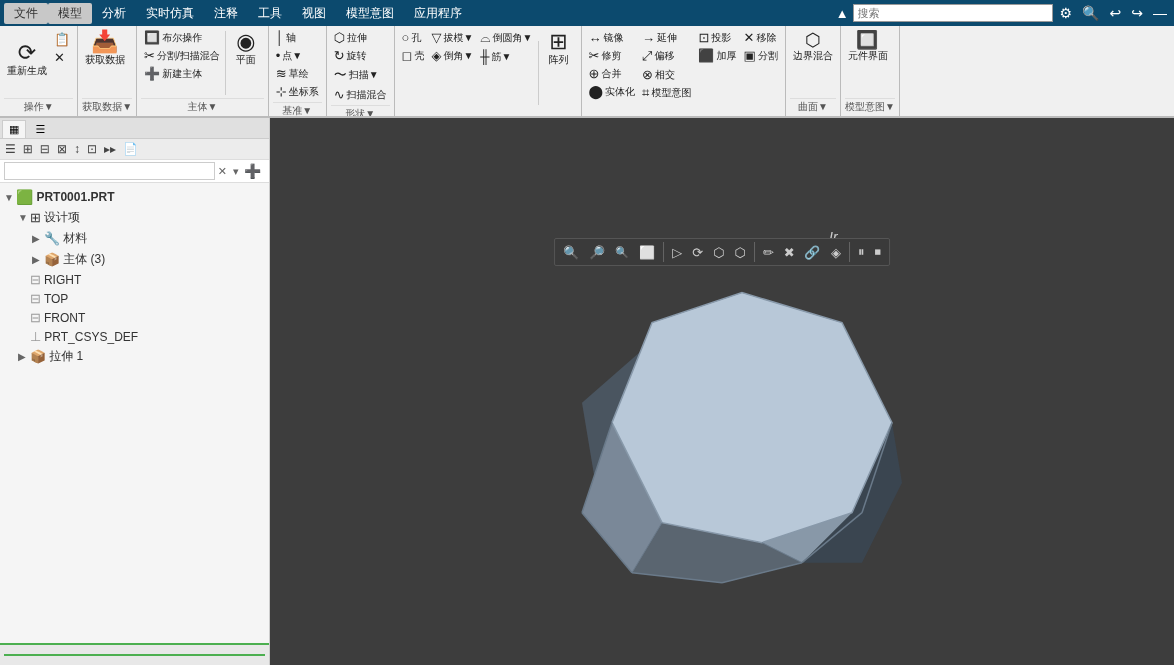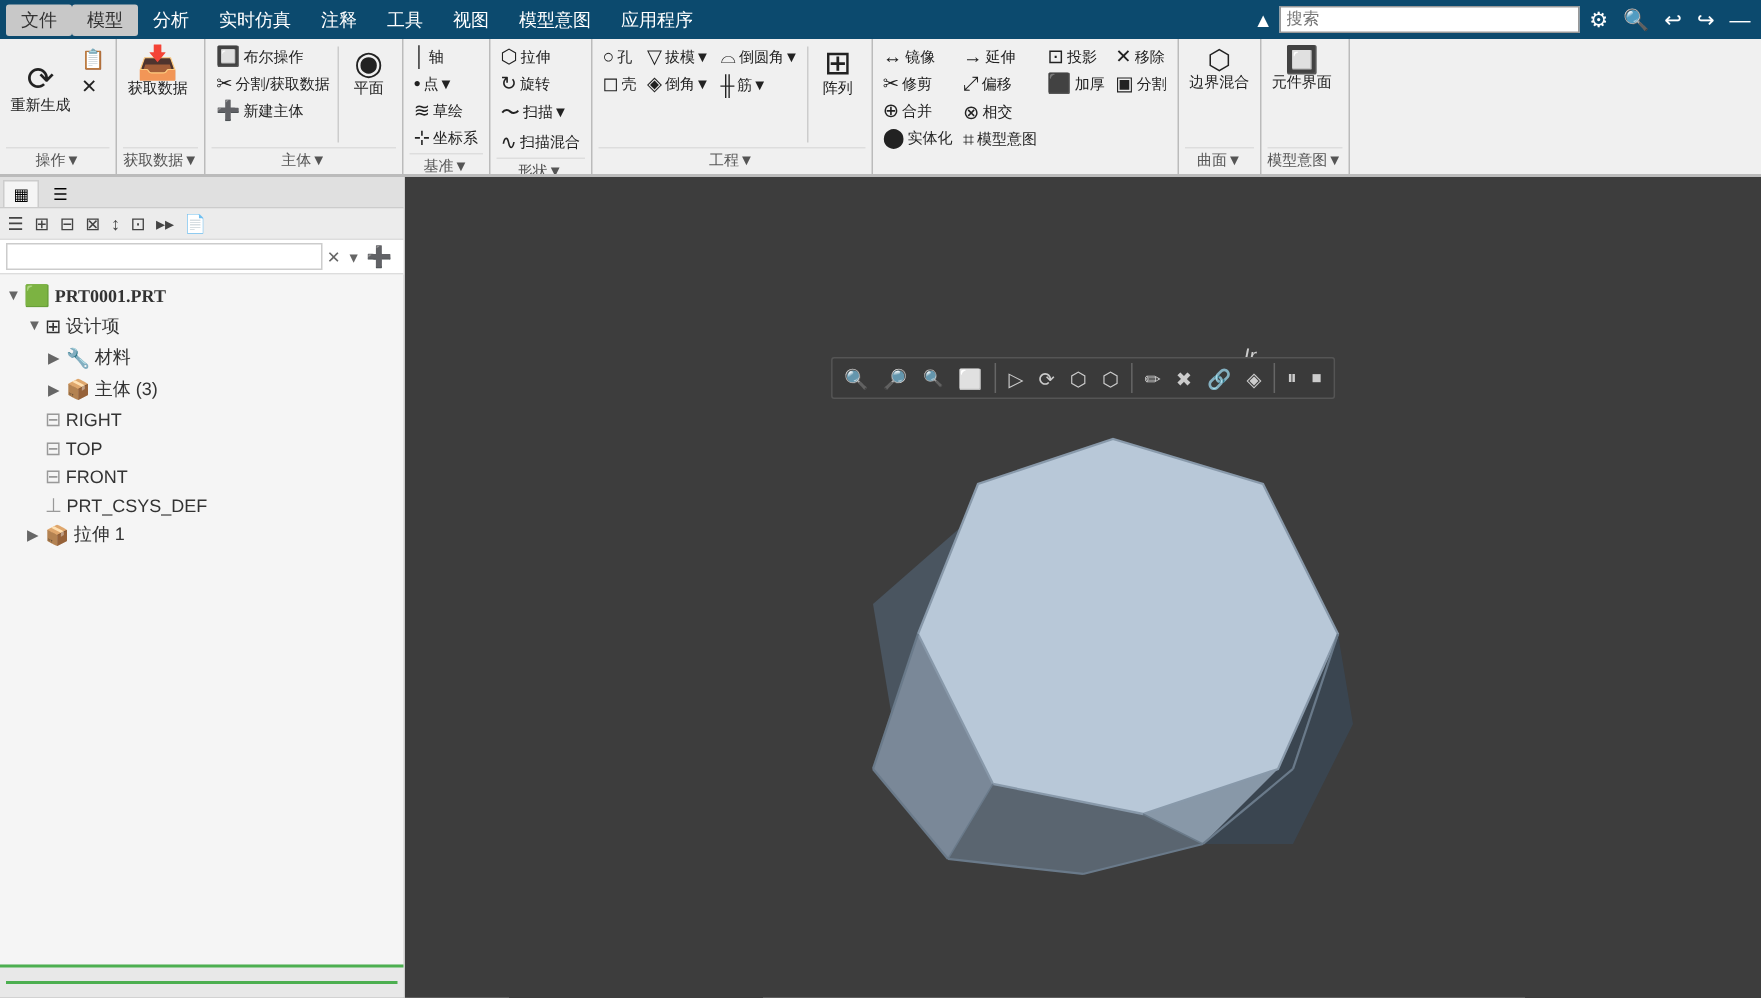"分割/获取数据" span { text: /获取数据 -> /扫描混合 }
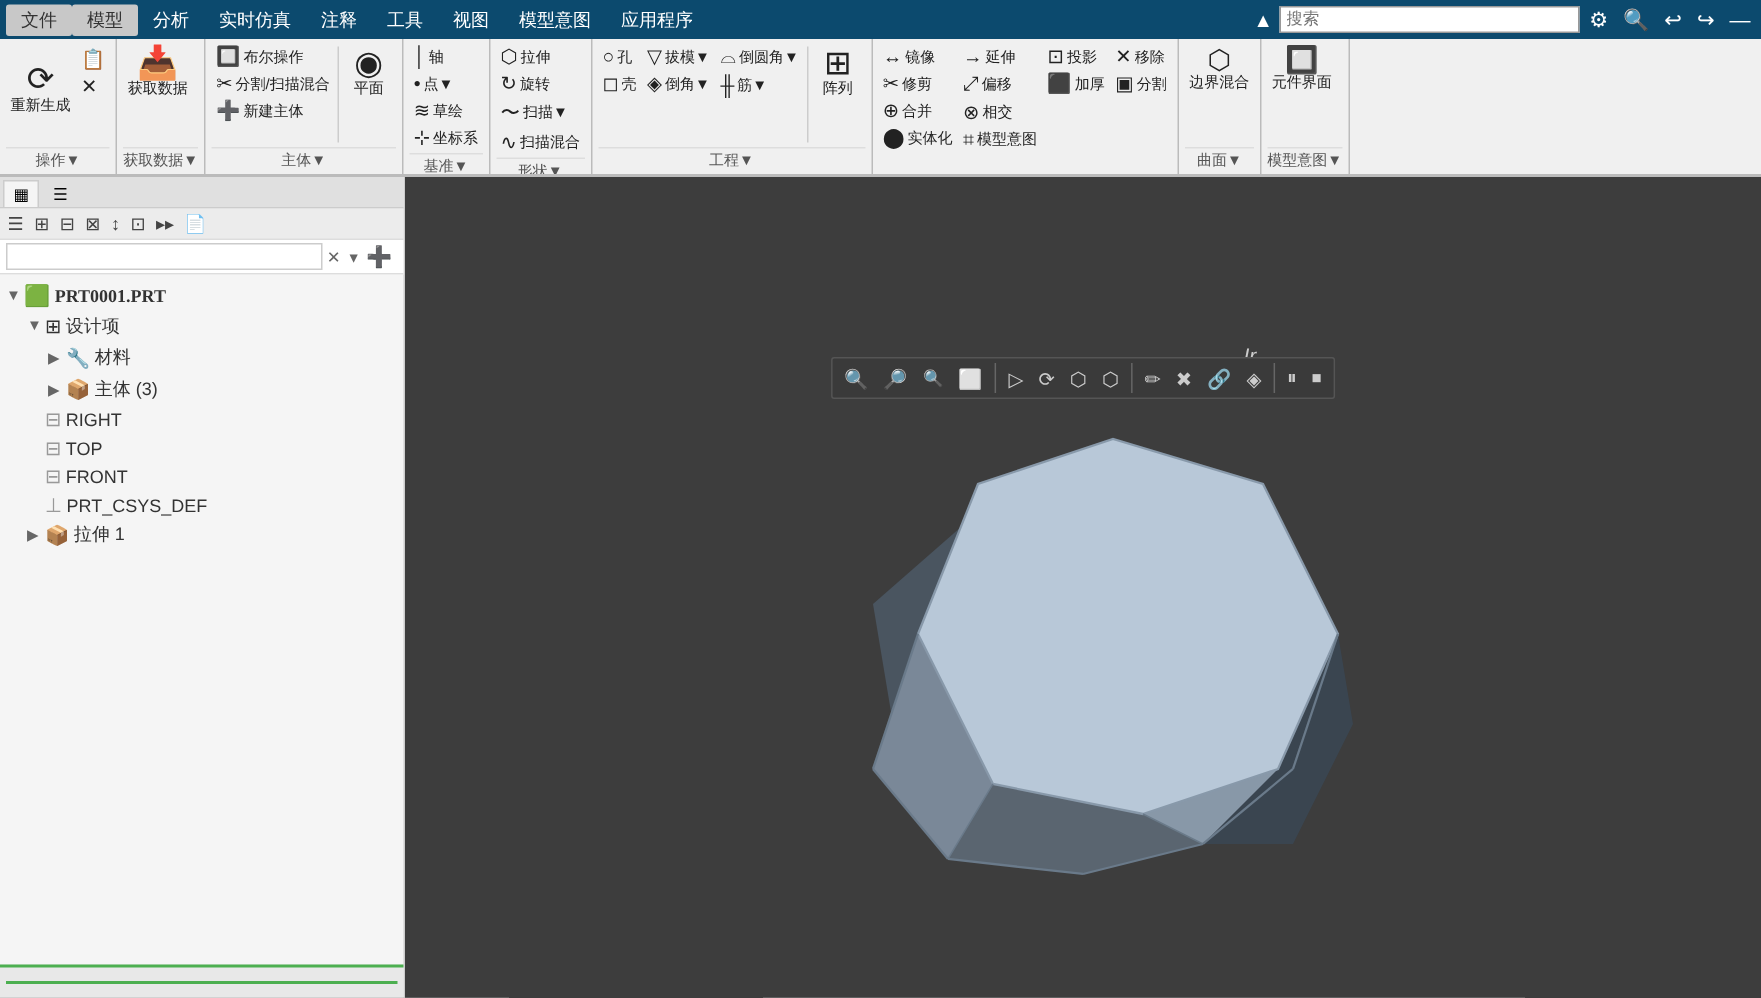"工程▼" div.rg-label { html: <div>工程▼</div> -> none }
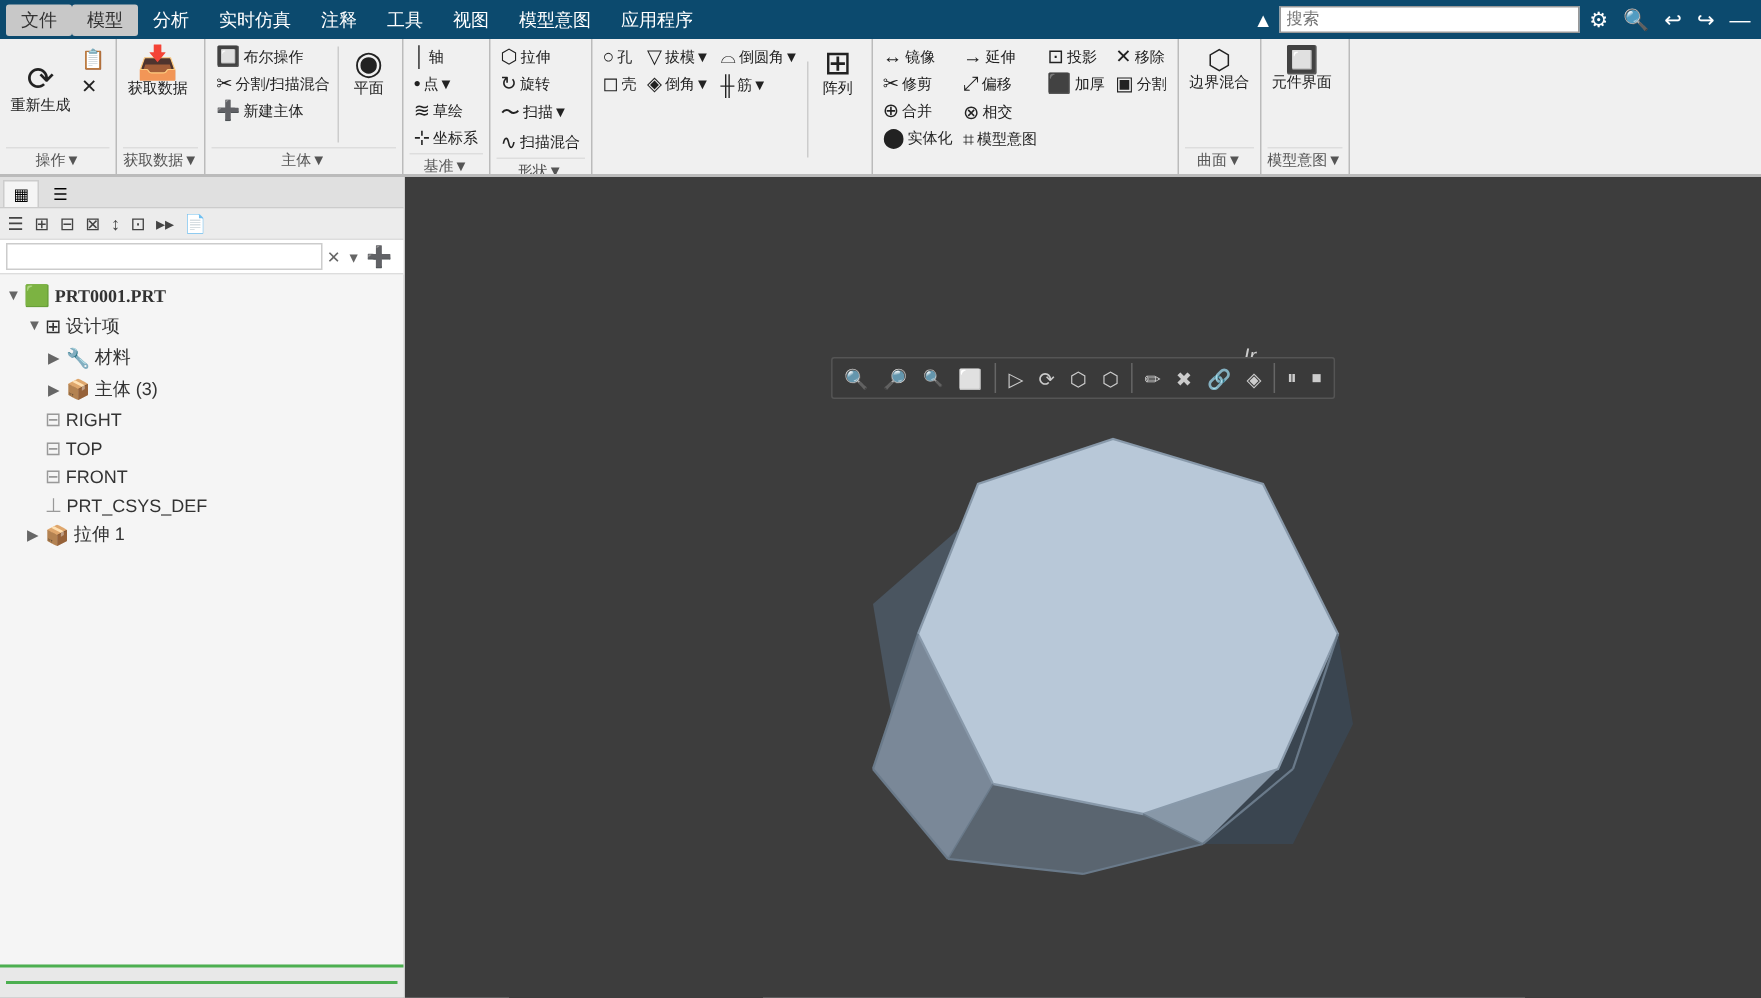"PRT0001.PRT" span { font-family: Liberation Serif, serif -> none }
